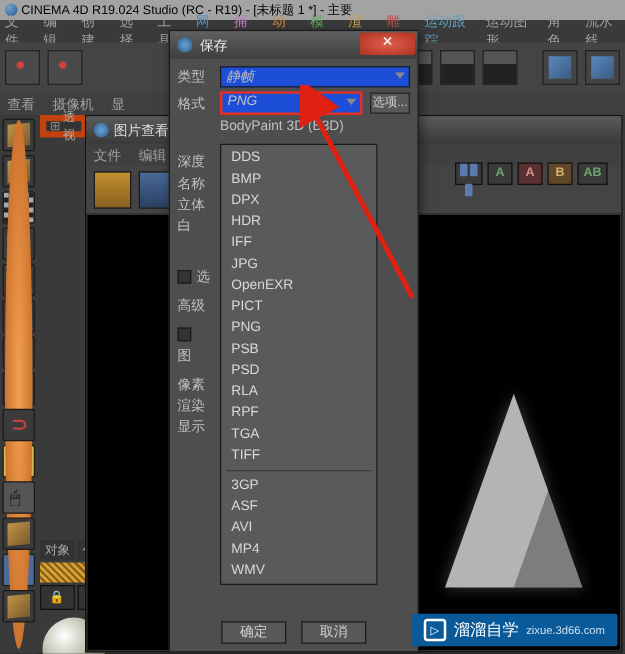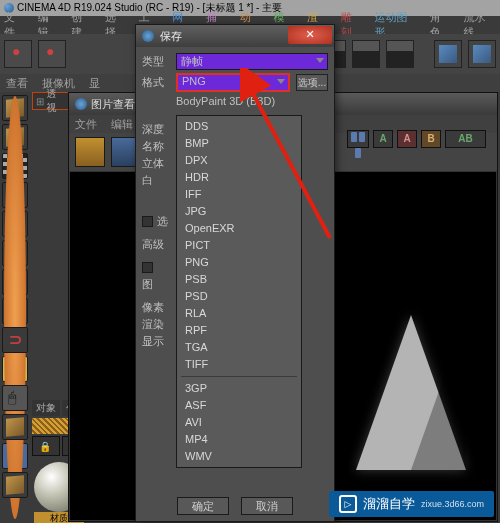"运动跟踪" span { html: none -> <span>运动跟踪</span> }
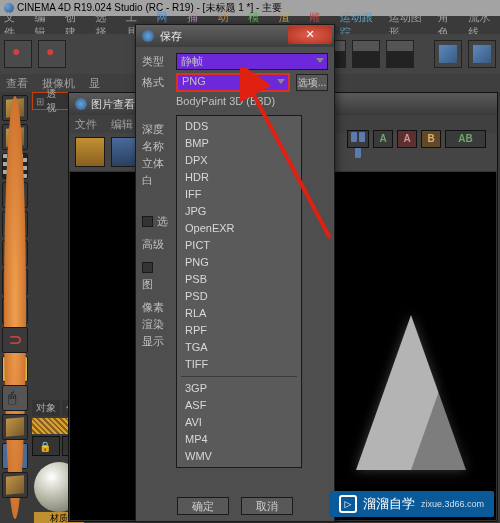"静帧" .combo { background: #6d28d9 -> #1d4ed8; font-style: none -> italic }
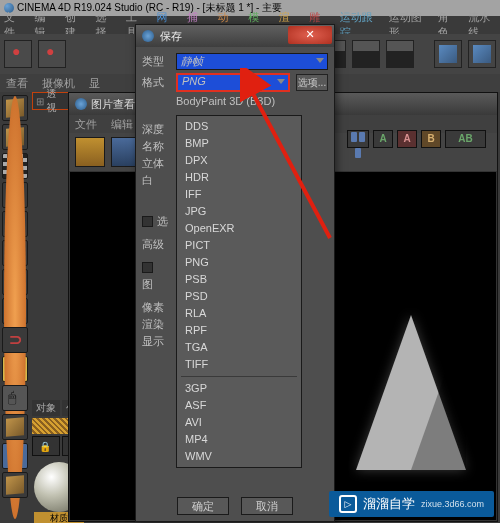"透视" .persp-tab { border: 1px solid #c2410c -> 5px solid #c2410c }
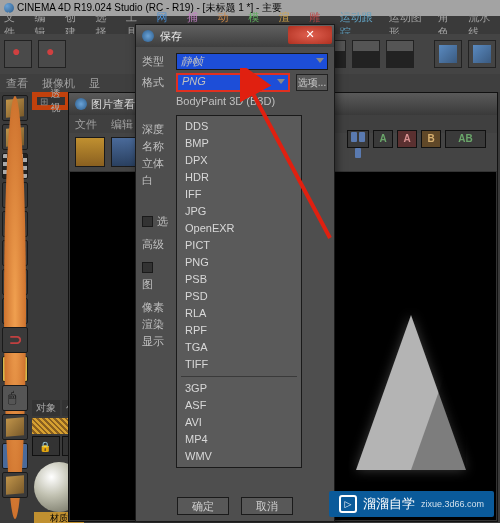"AB" div.aa { width: 41px -> 24px }
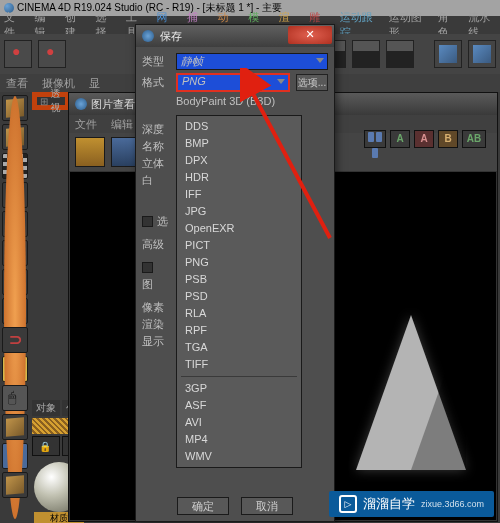"对象" .mini-tabs span { margin-top: none -> 32px }
